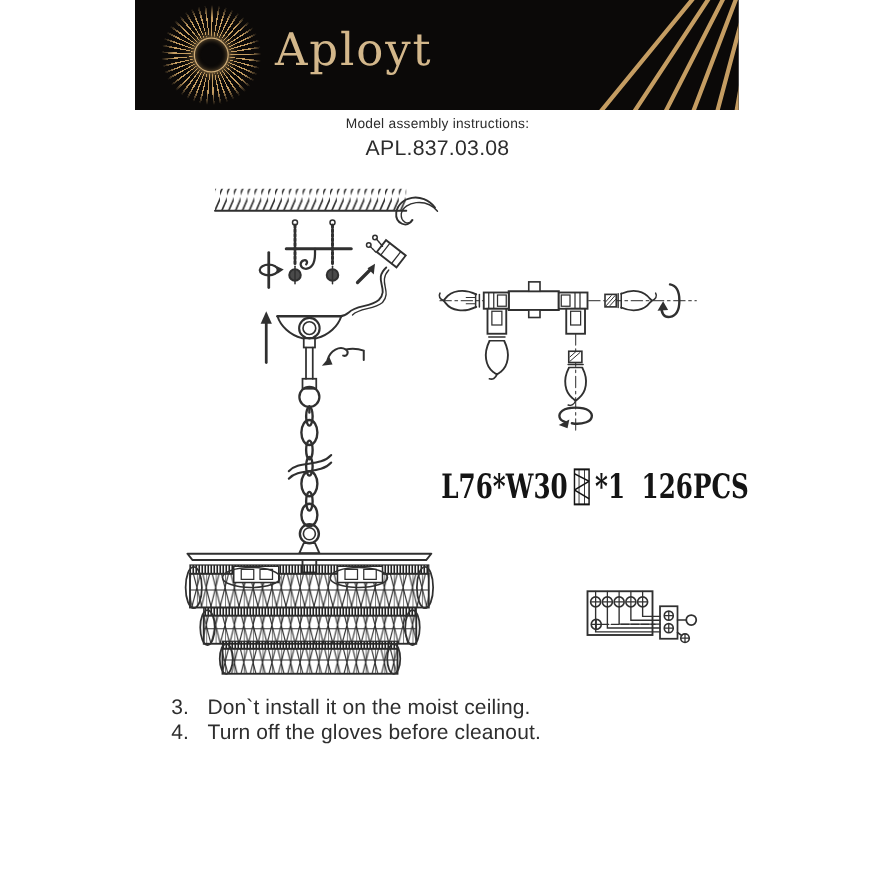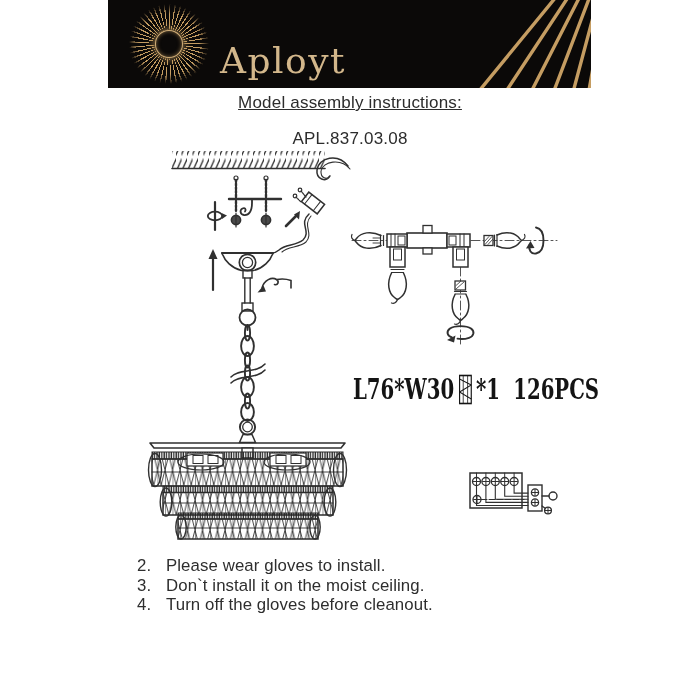"Aployt" .brand { margin-top: 20px -> none }
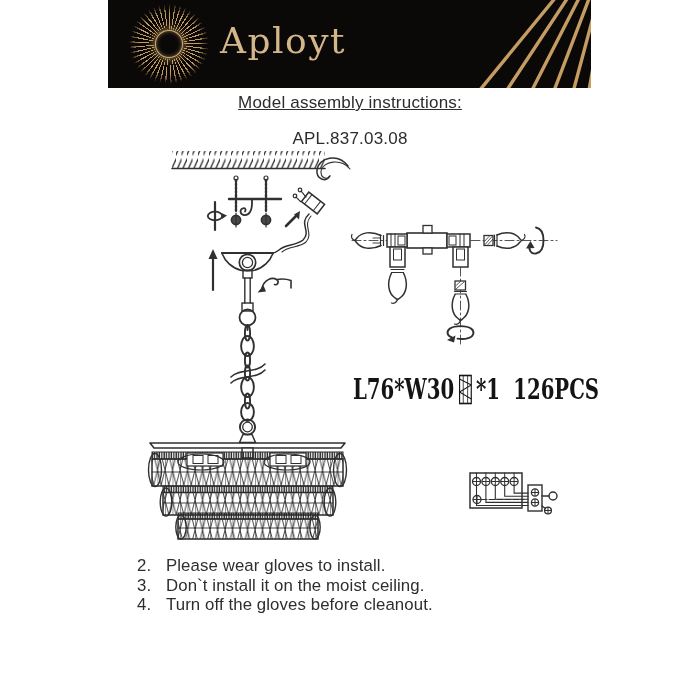"Model assembly instructions:" .title .t1 { font-size: 17px -> 11px; text-decoration: underline -> none }
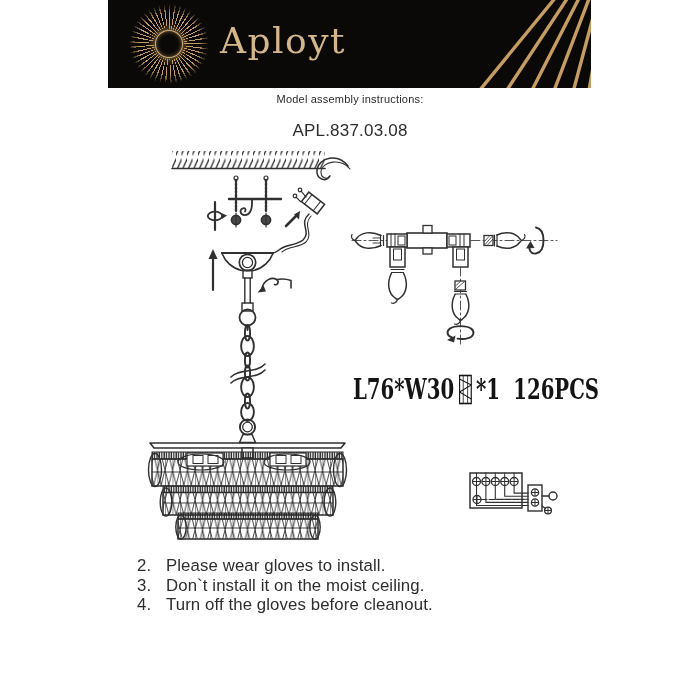"APL.837.03.08" .title .t2 { margin-top: 16px -> 4px }
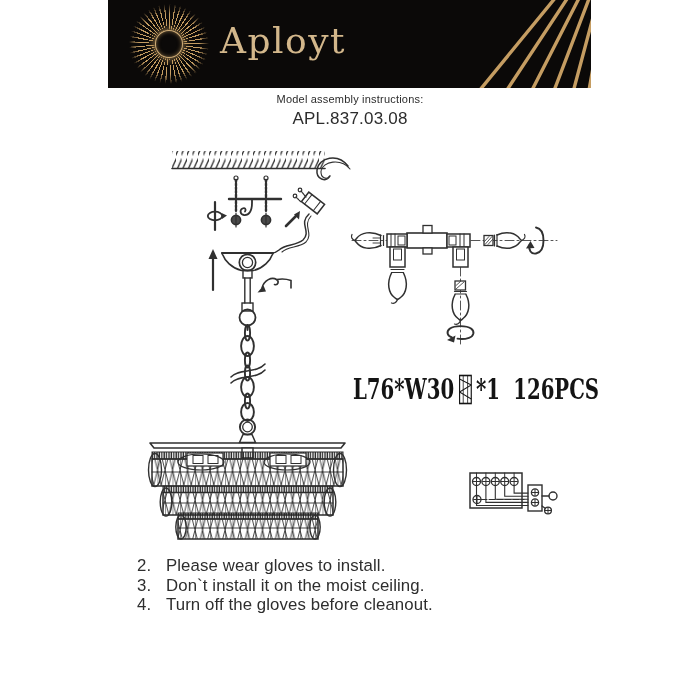"2. Please wear gloves to" div.row { html: <div> <span>2.</span><span>Please wear gloves to install.</span> </div> -> none }
